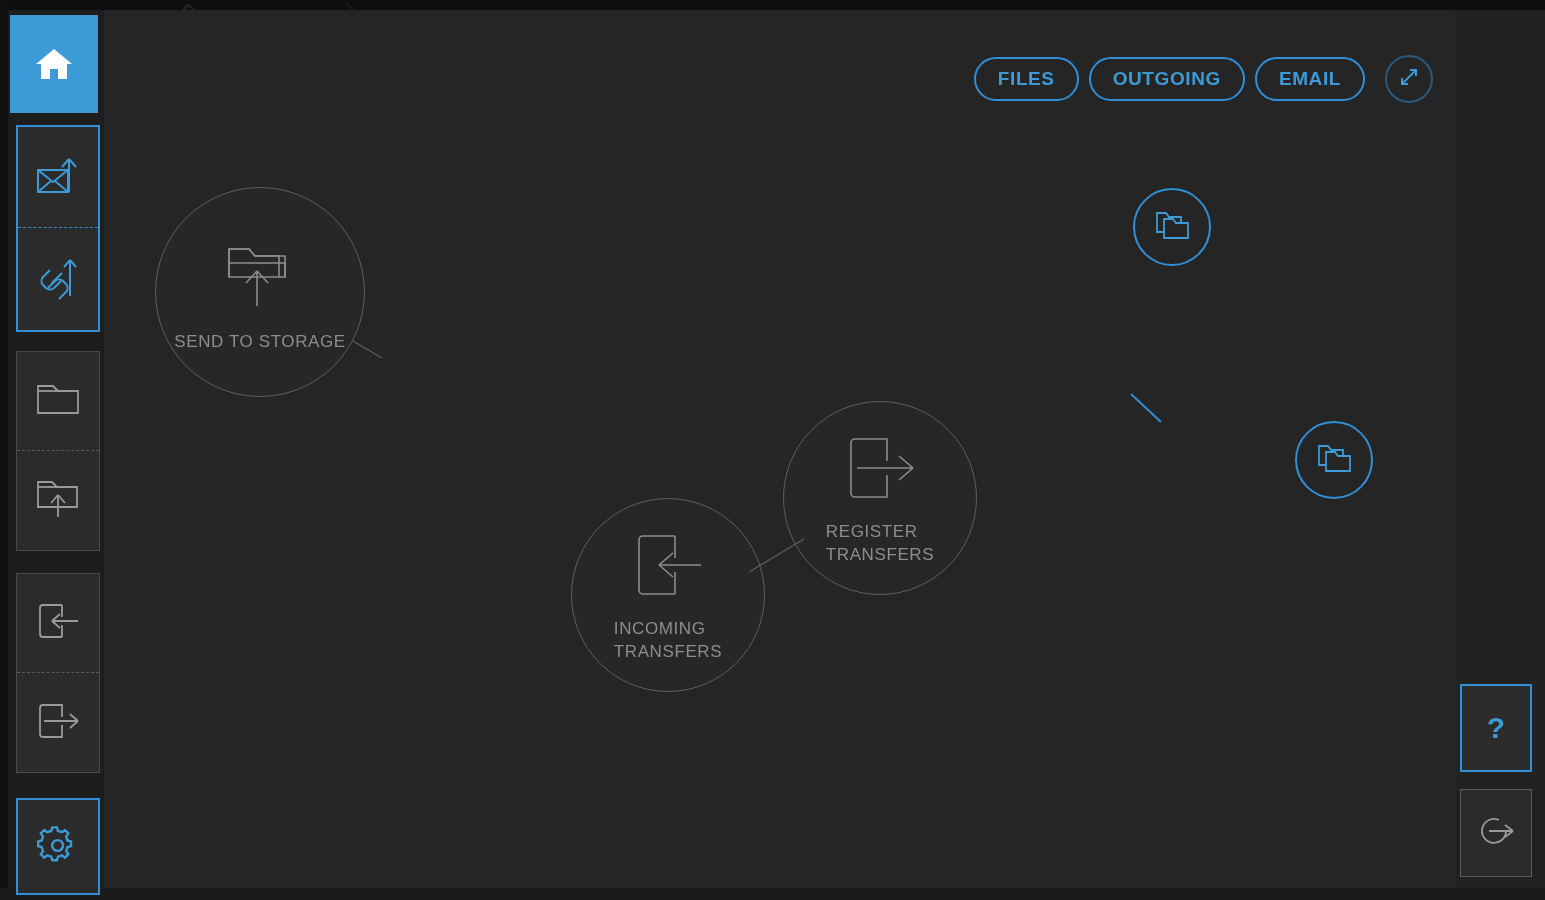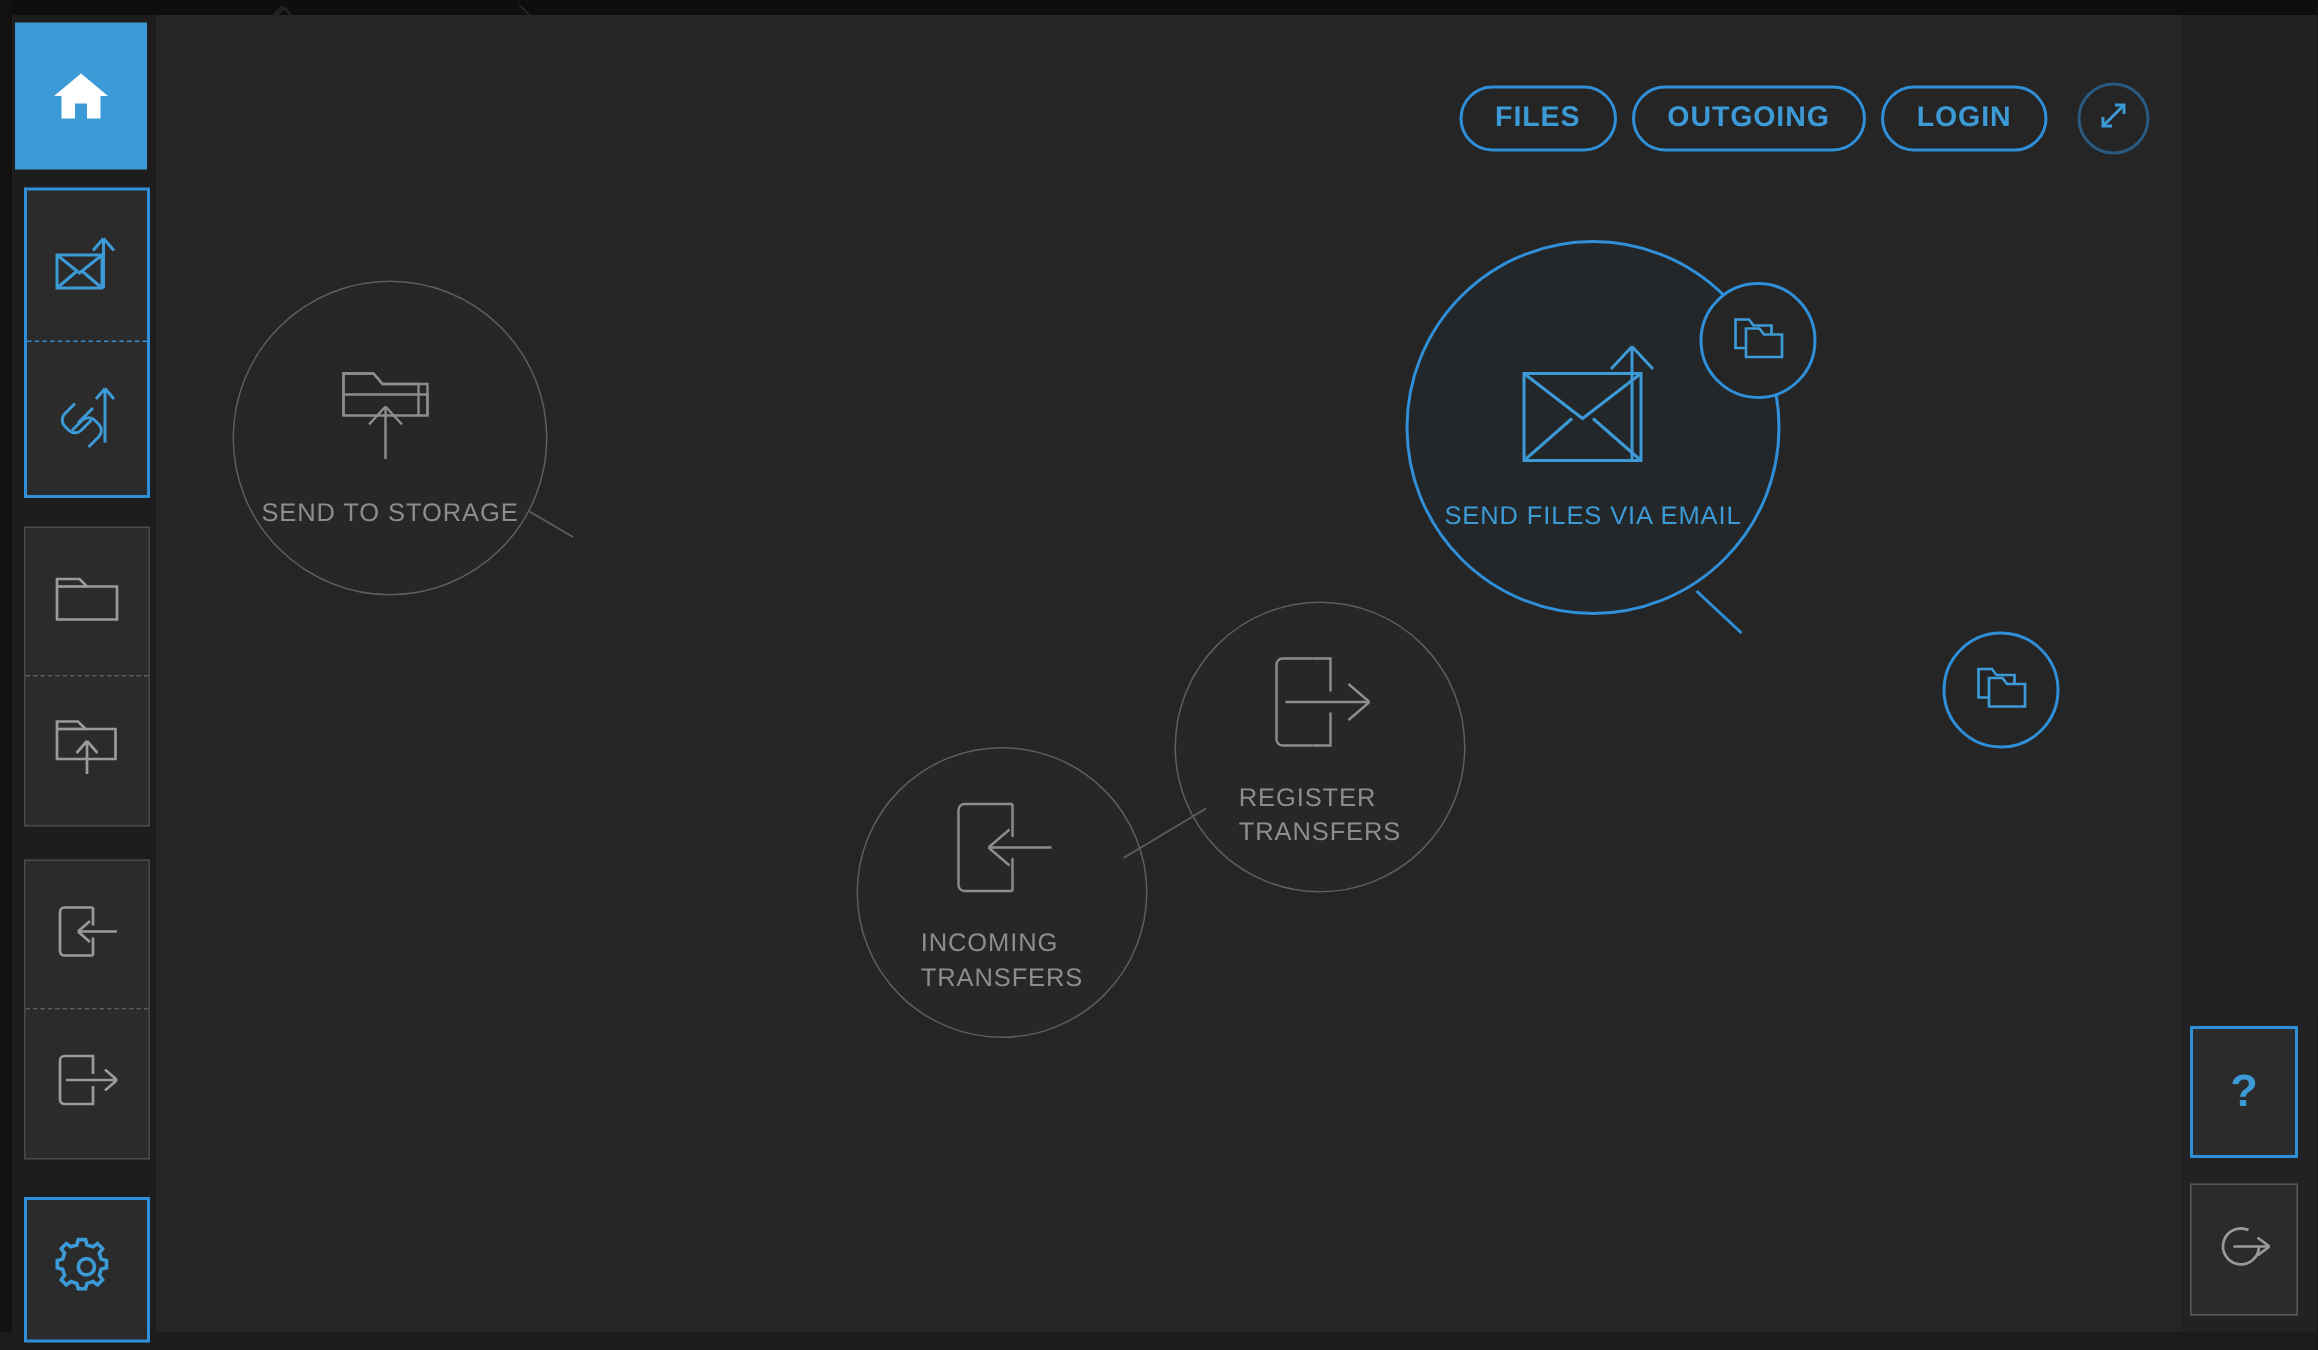"LOGIN" div.pill { text: LOGIN -> EMAIL }
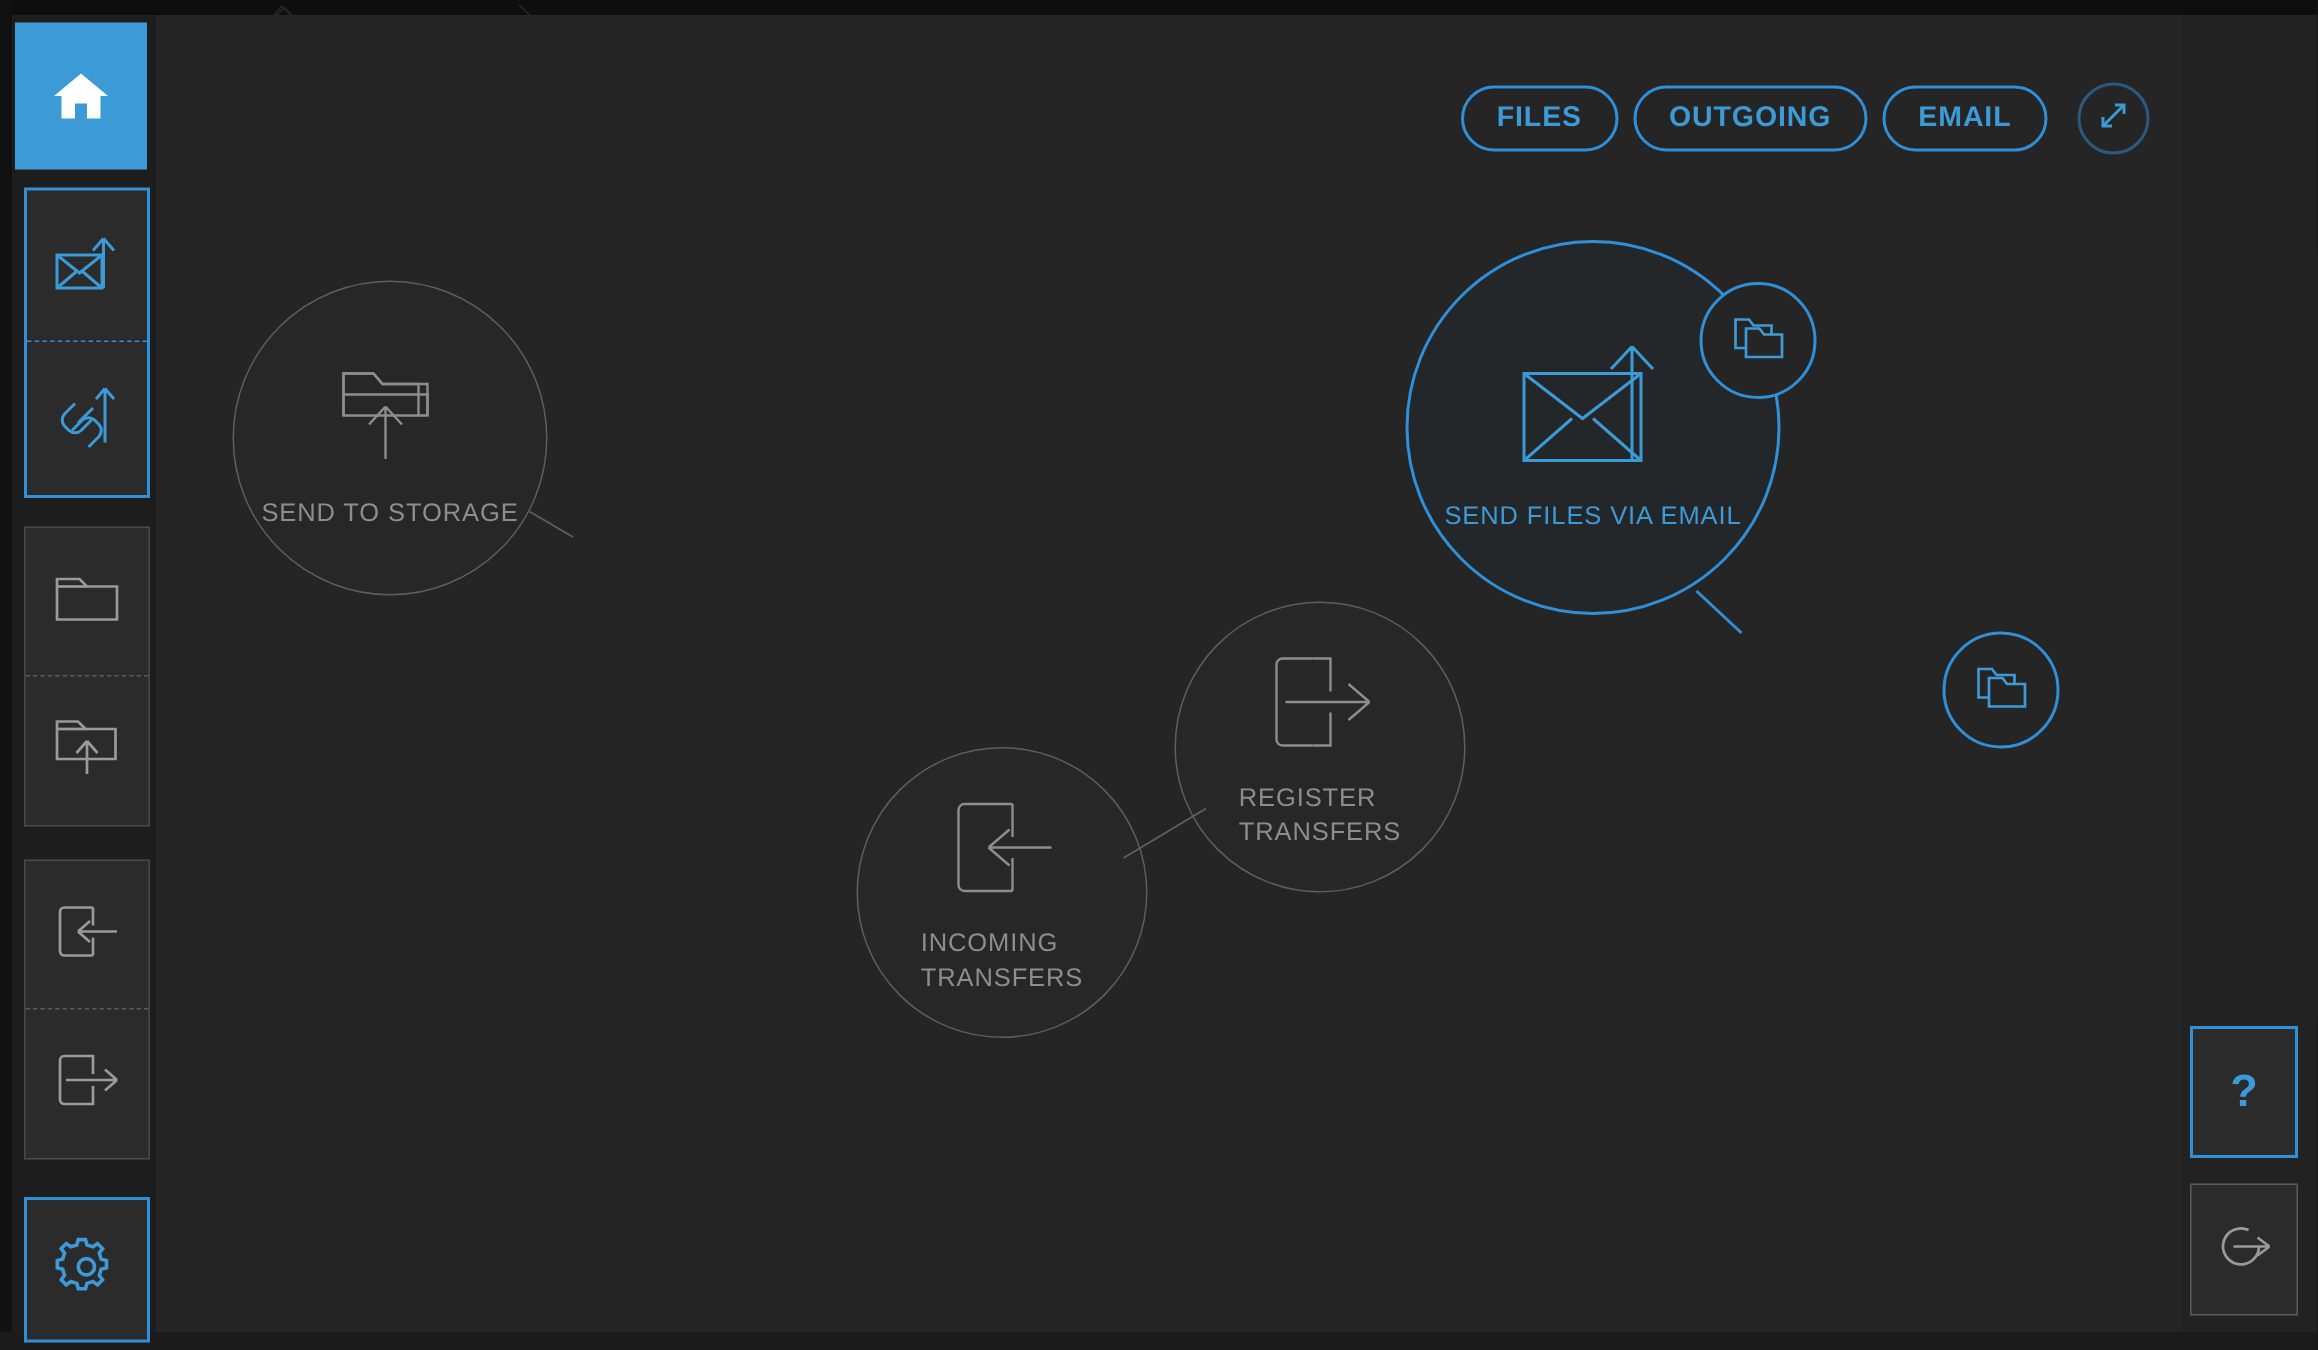"SEND FILES VIA EMAIL" div.bubble { html: <div> <span> <svg> <path></path> <path></path> <path></path> <path></path> </svg> </span> <span>SEND FILES VIA EMAIL</span> </div> -> none }
